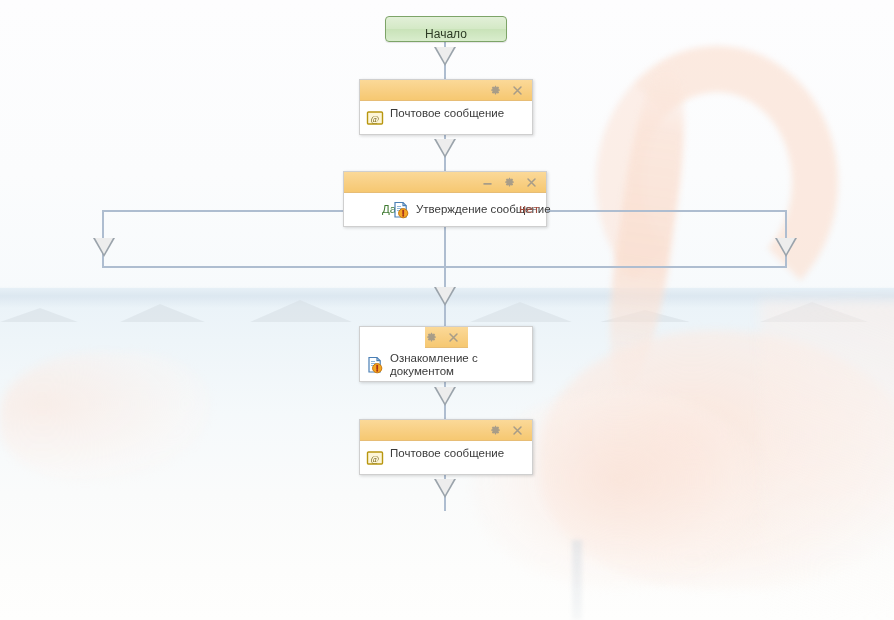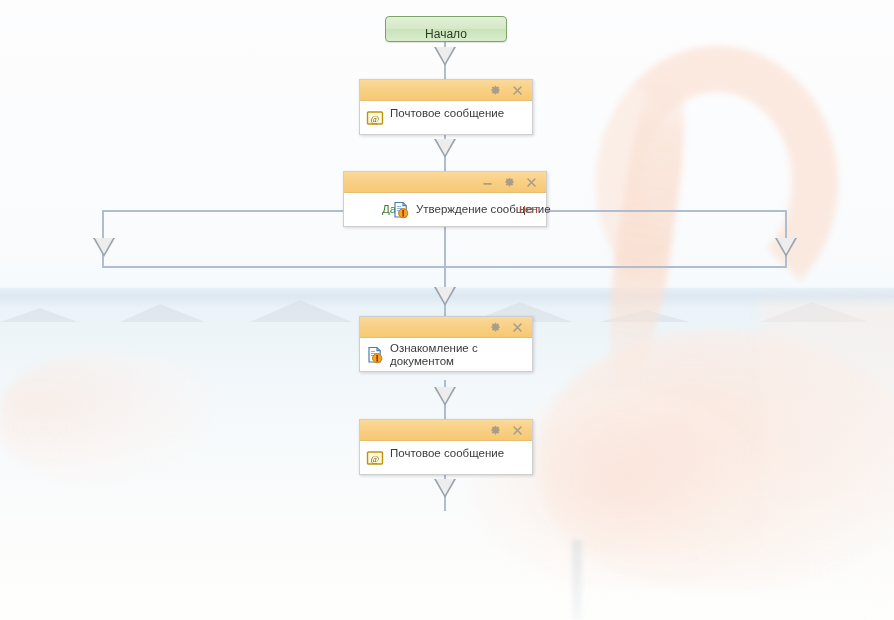"Ознакомление с документом" div.task-node { align-items: none -> center; top: 316px -> 326px }
